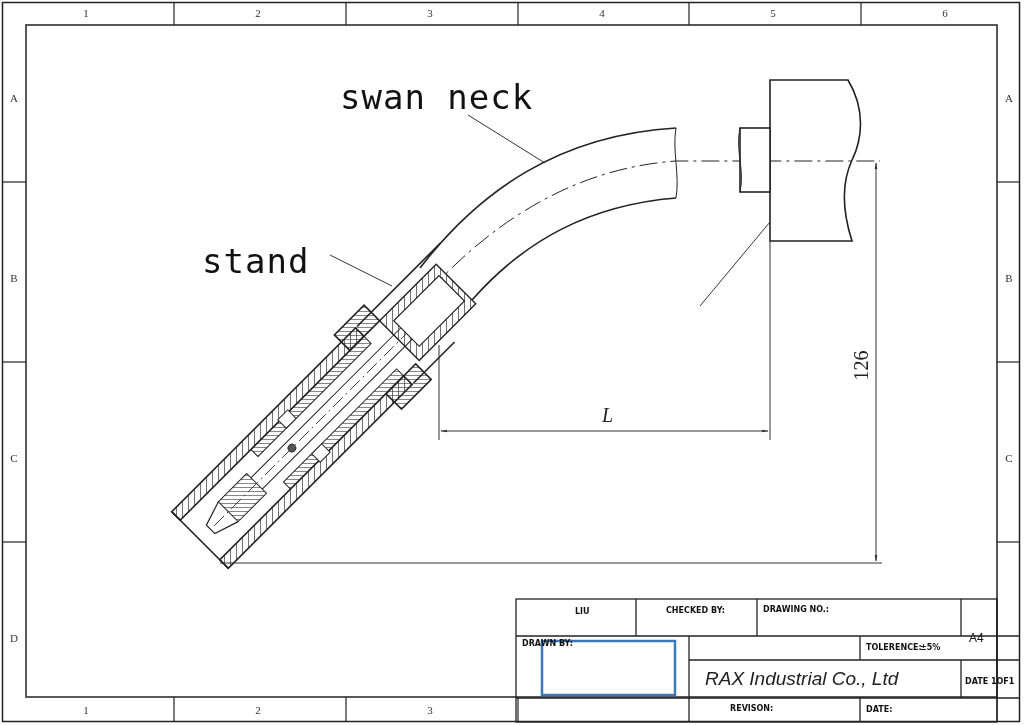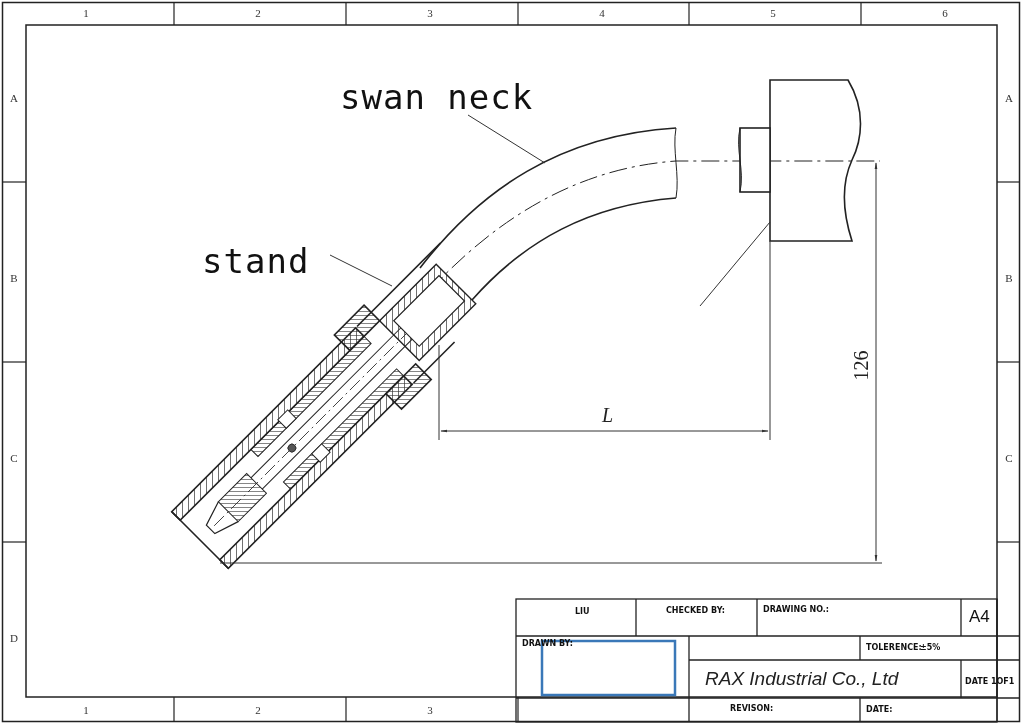"A4" .tb-size { font-size: 17px -> 12px; margin-top: none -> 24px }
